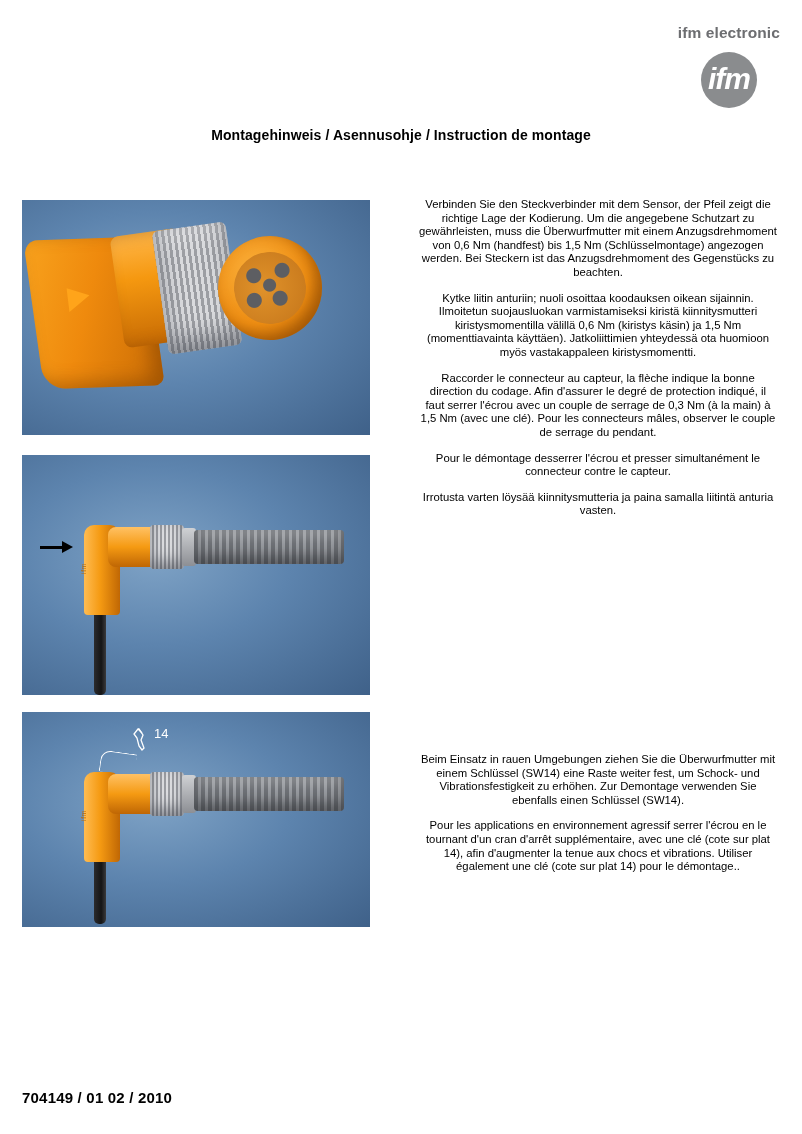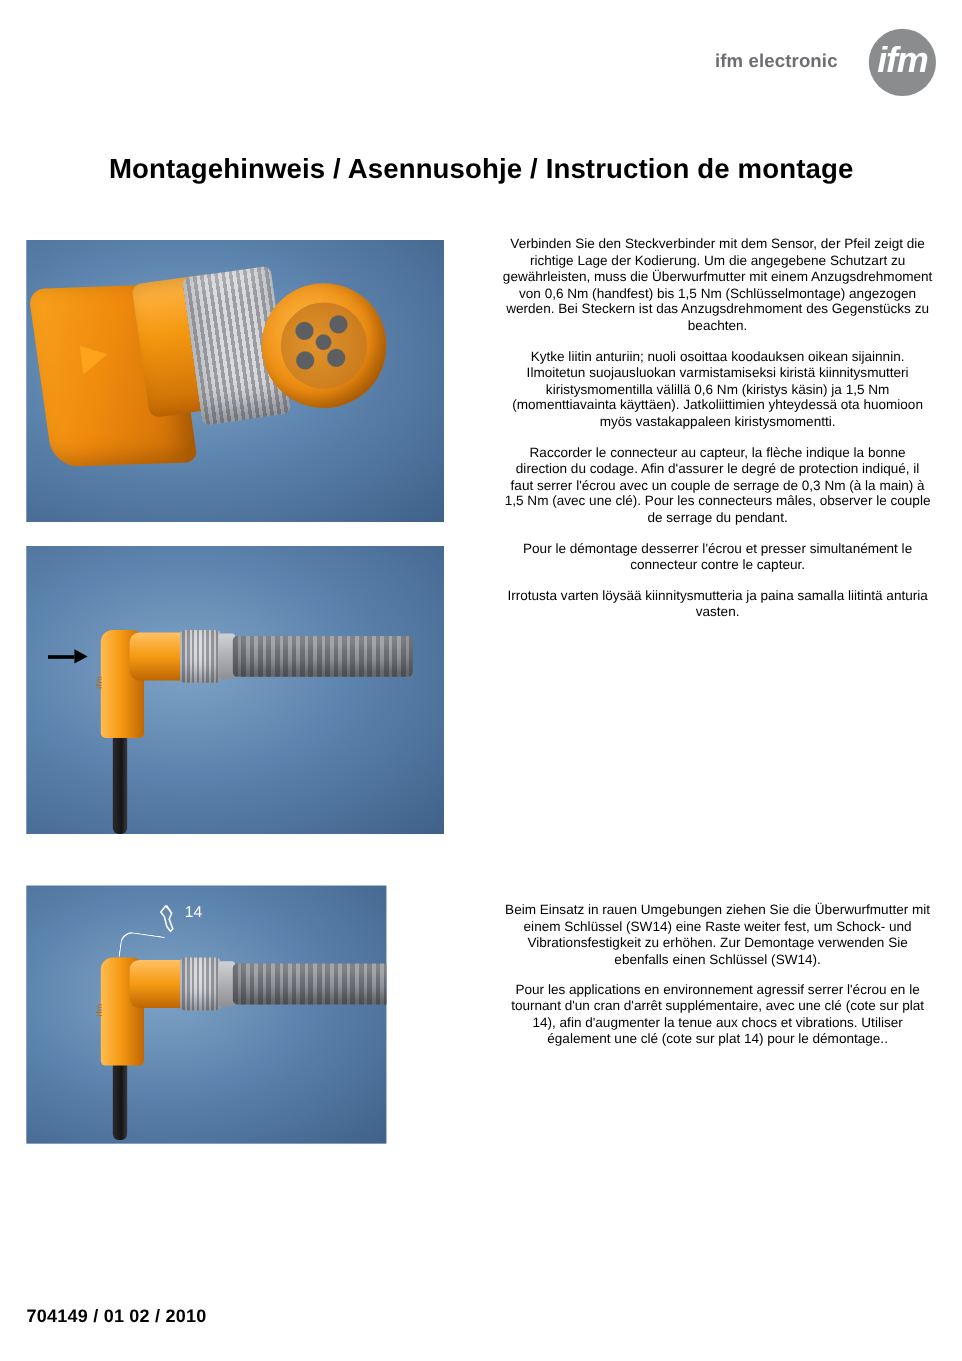"ifm electronic" .logo-block { flex-direction: none -> column; gap: 26px -> 10px }
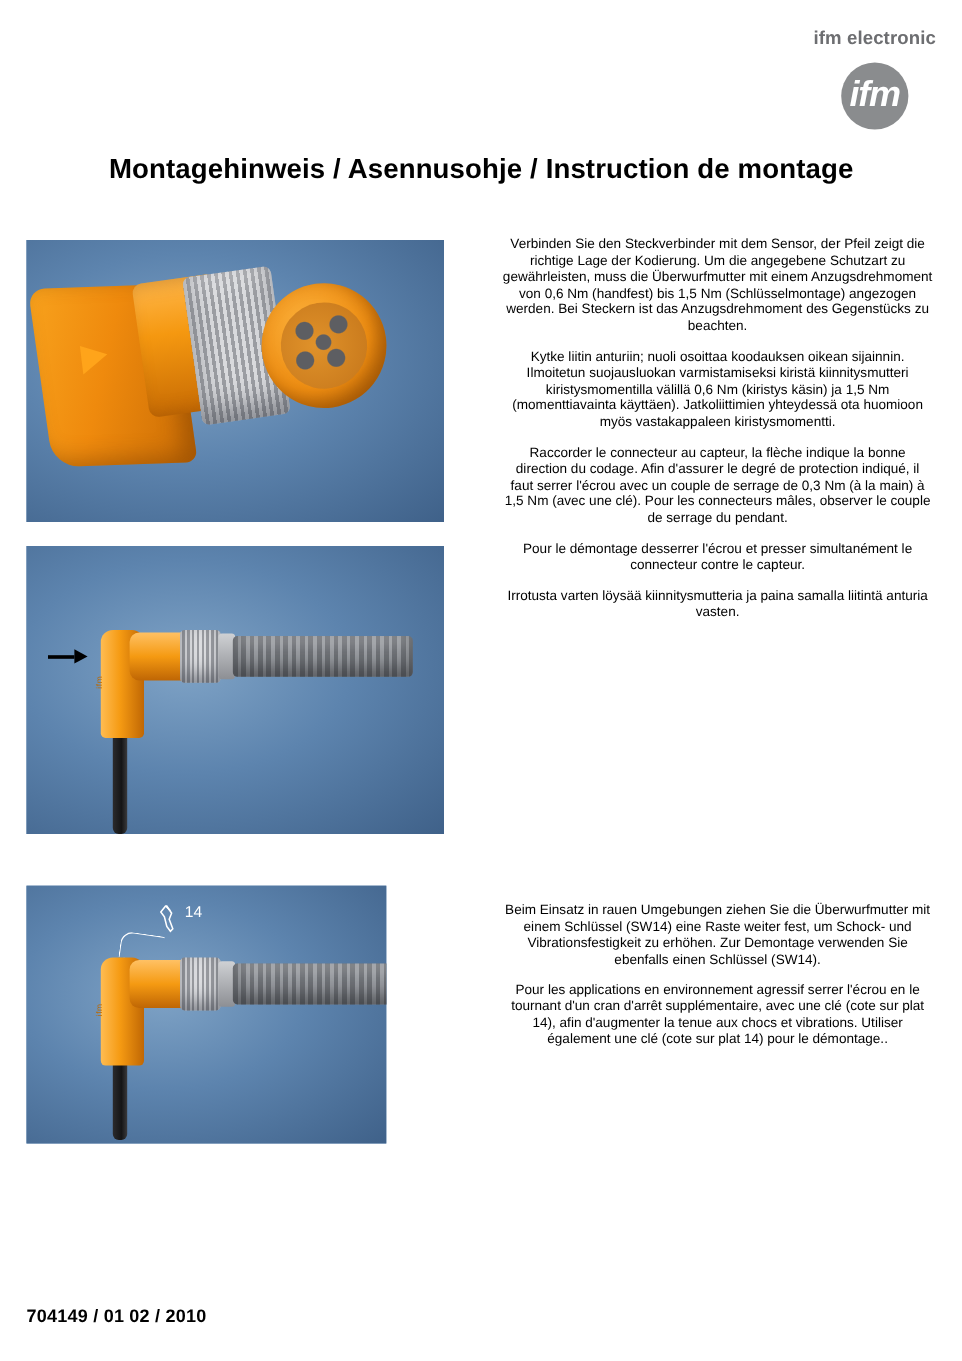"Montagehinweis / Asennusohje /" .doc-title { font-size: 23px -> 14px }
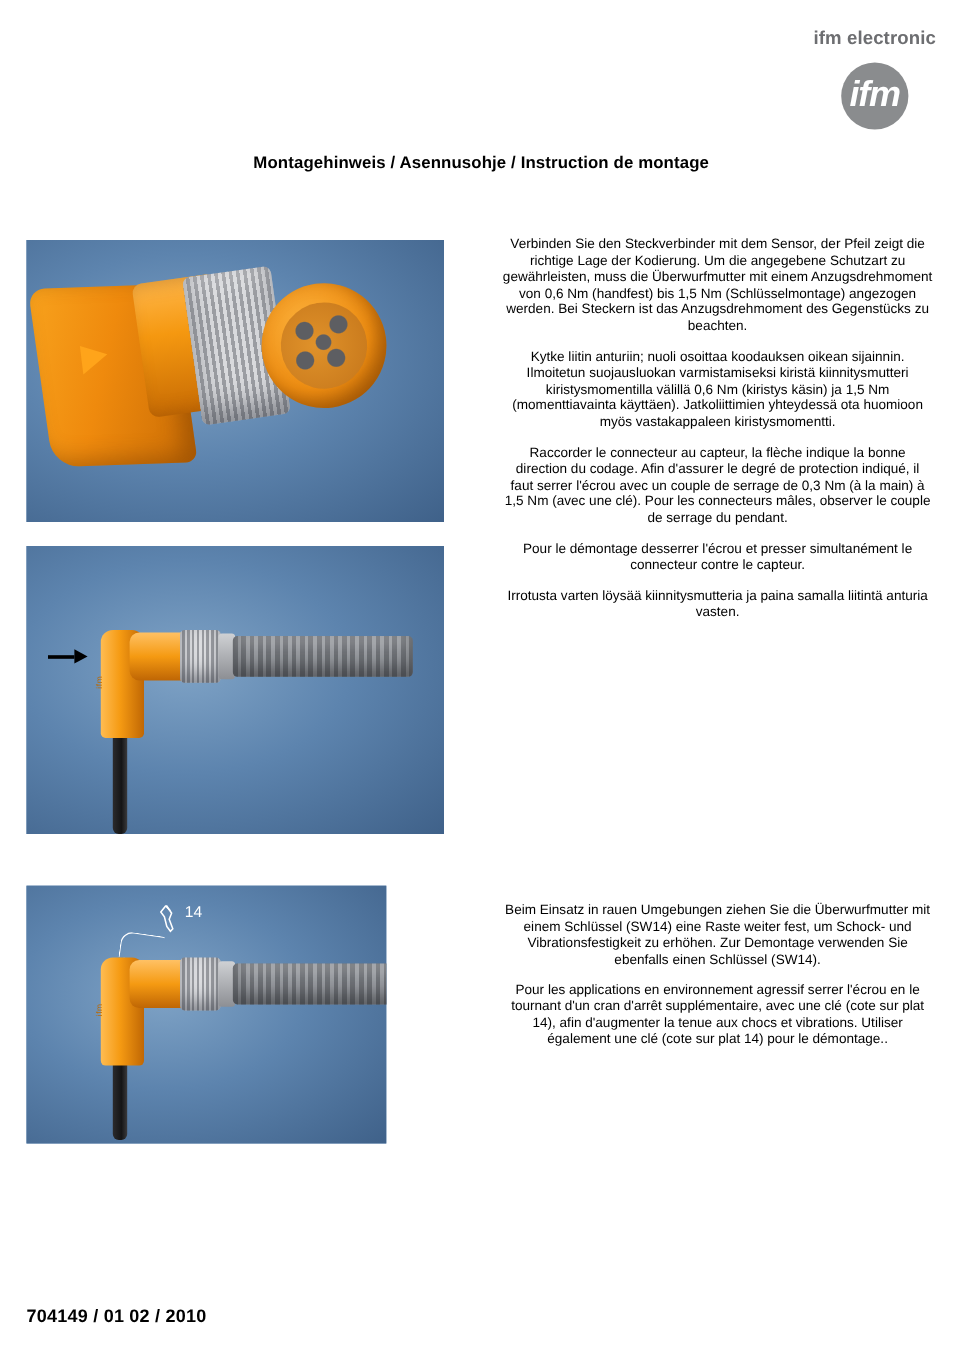"14" #fig3 { top: 738px -> 712px; width: 300px -> 348px }
